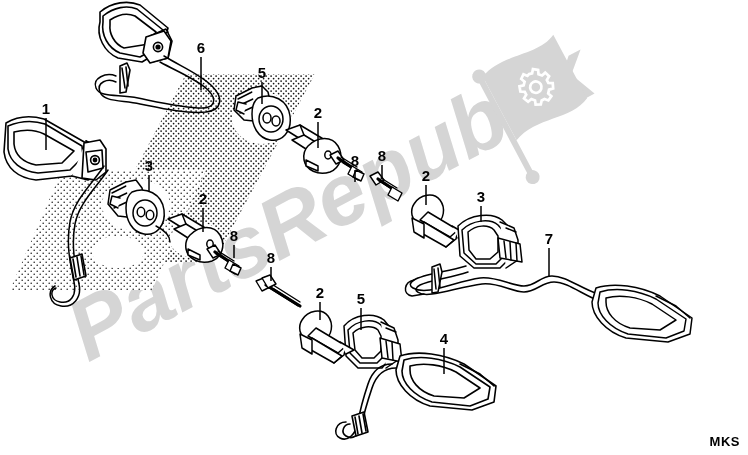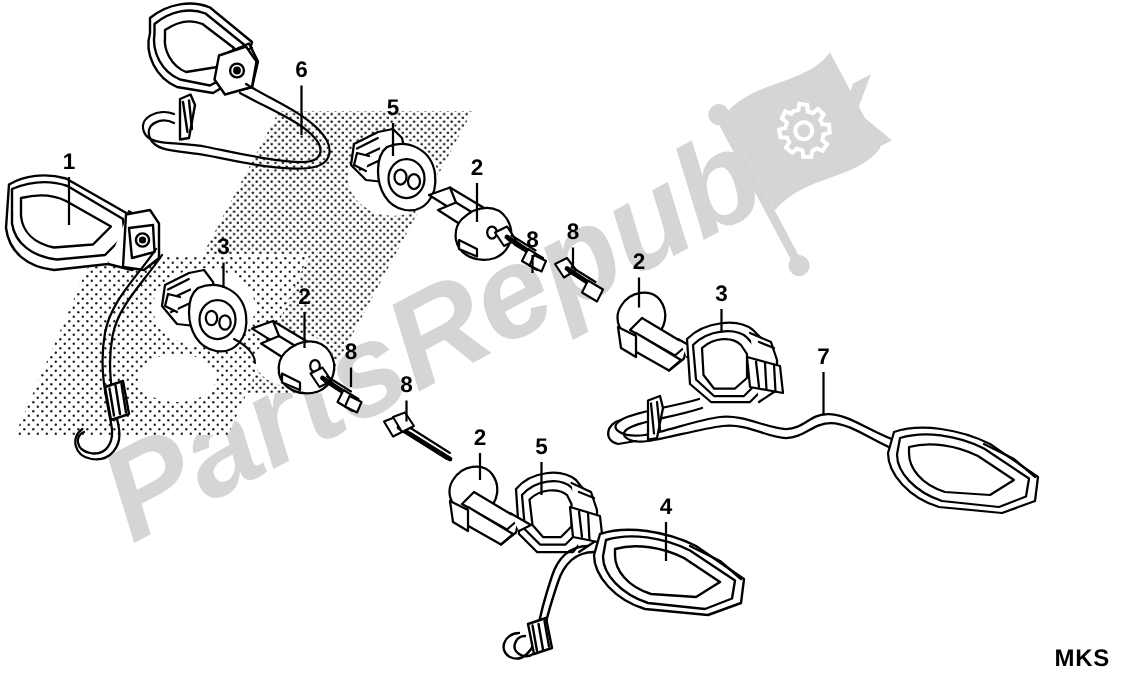"MKS" #mks { font-size: 16px -> 13px }
